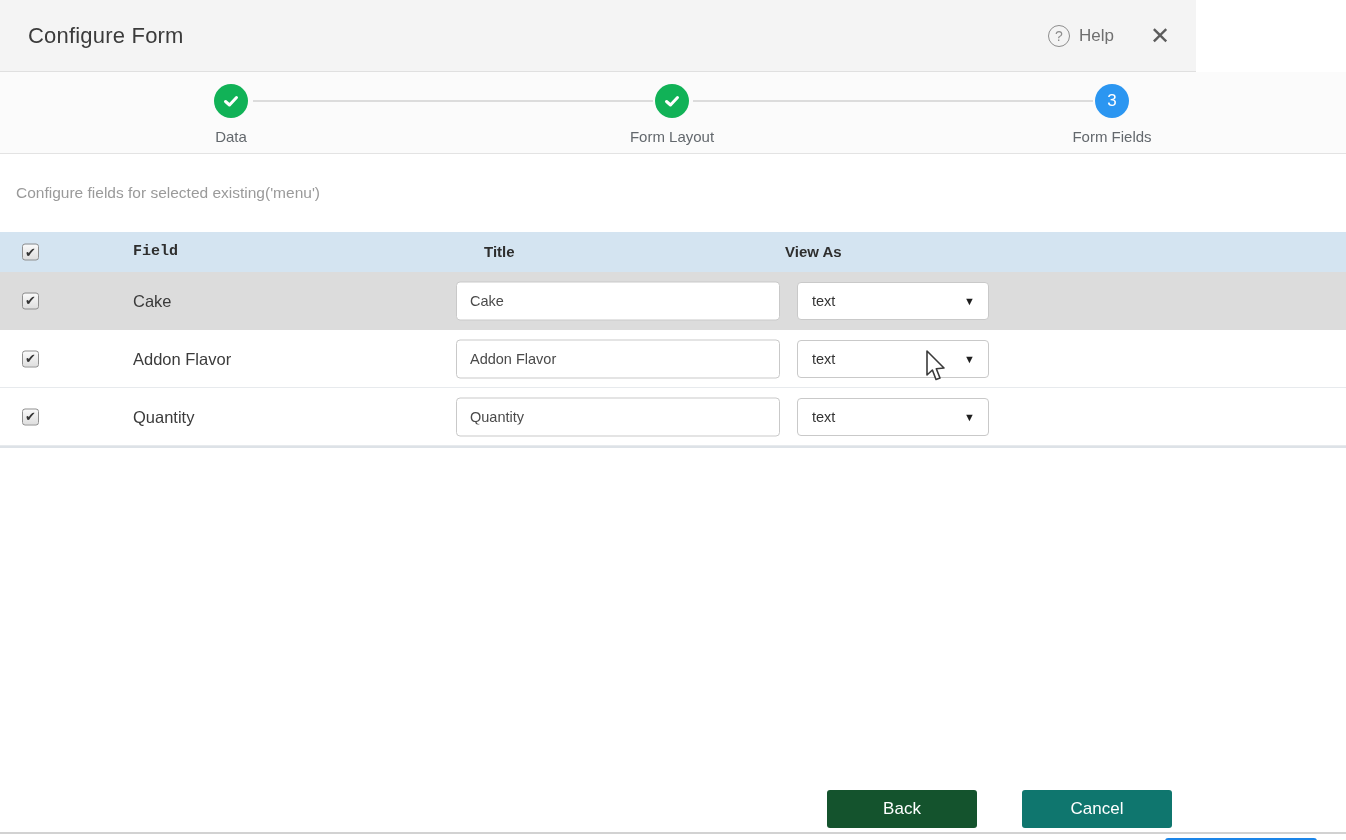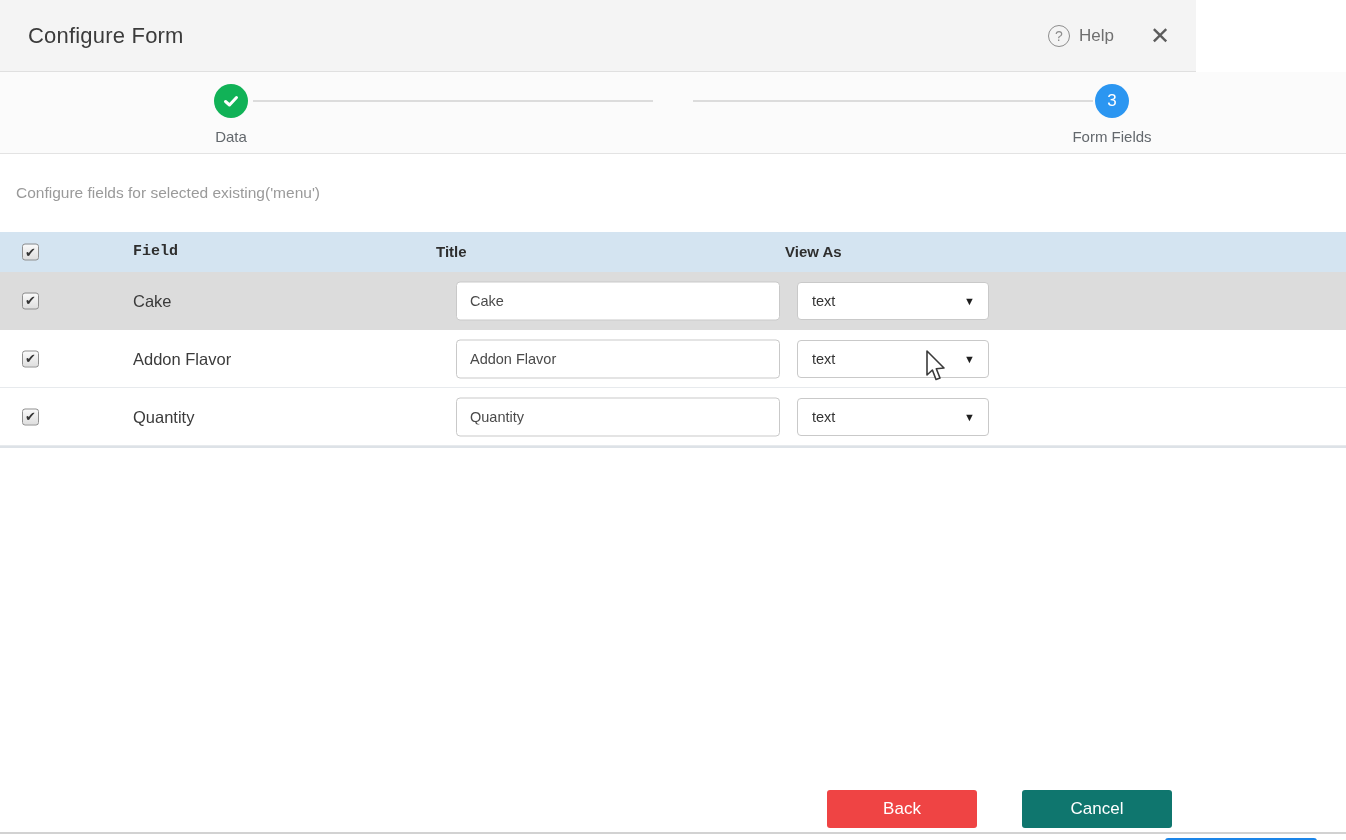"Form Layout" div.step { html: none -> <div> <div> <svg> <polyline></polyline> </svg> </div> <div>Form Layout</div> </div> }
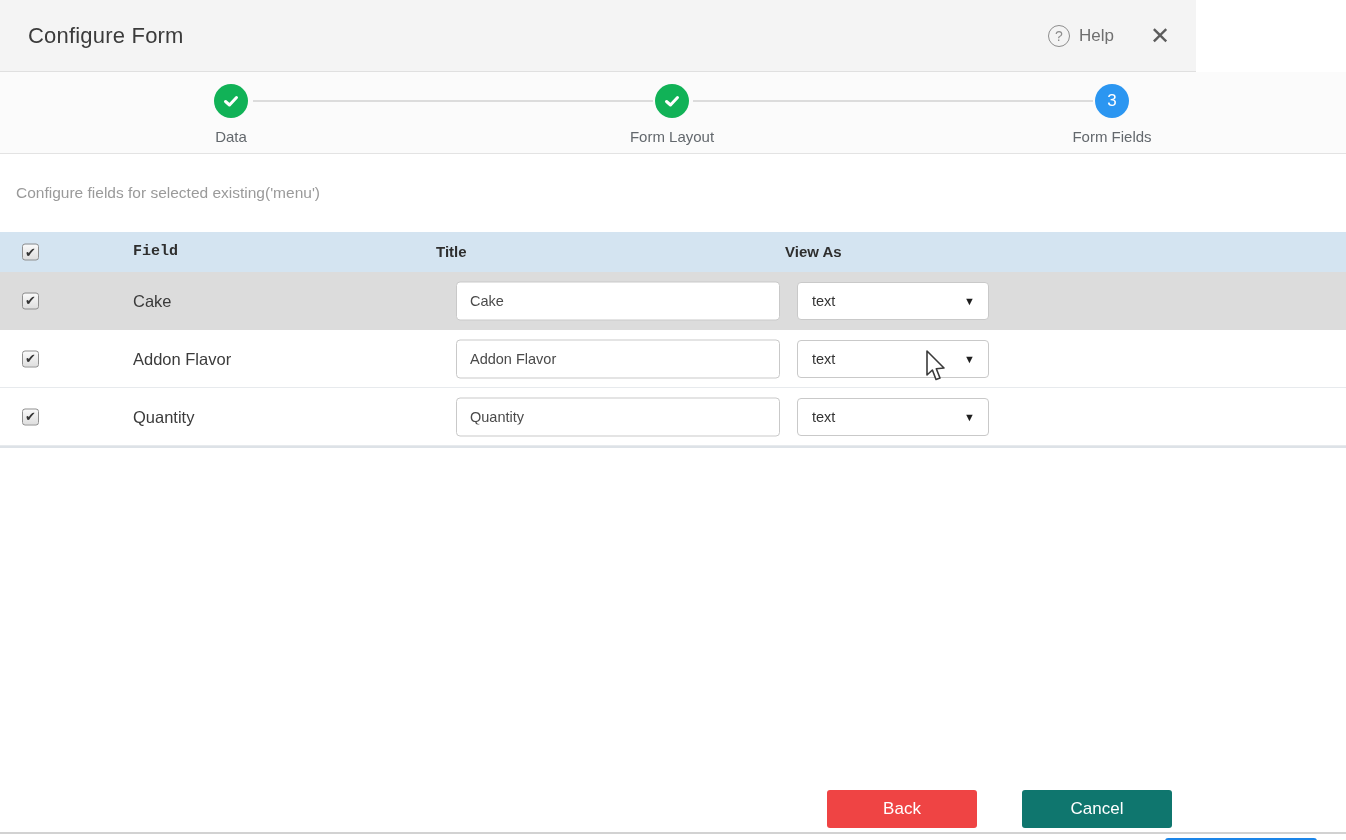"Title" .h-title { left: 436px -> 484px }
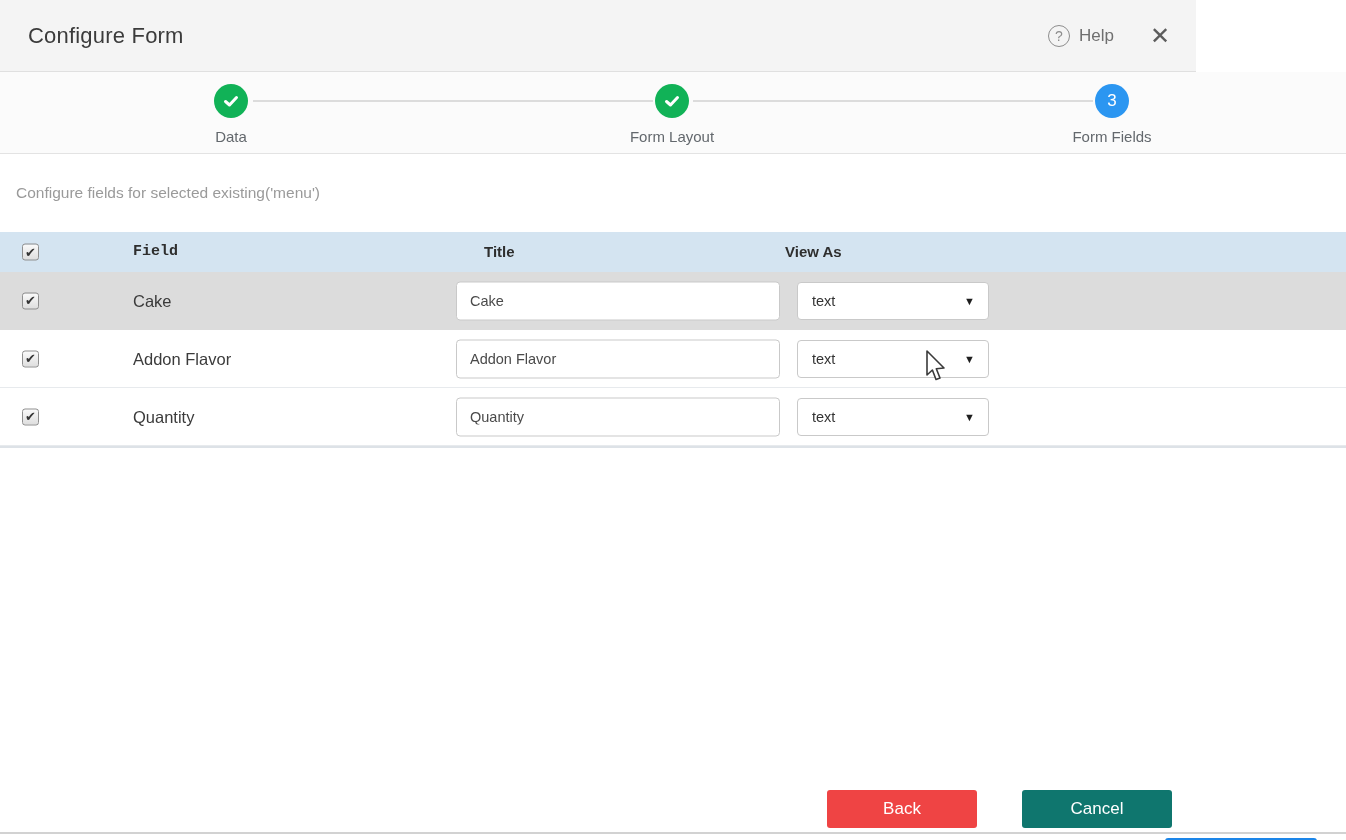"Back" .btn-back { background: #ef4444 -> #14532d }
